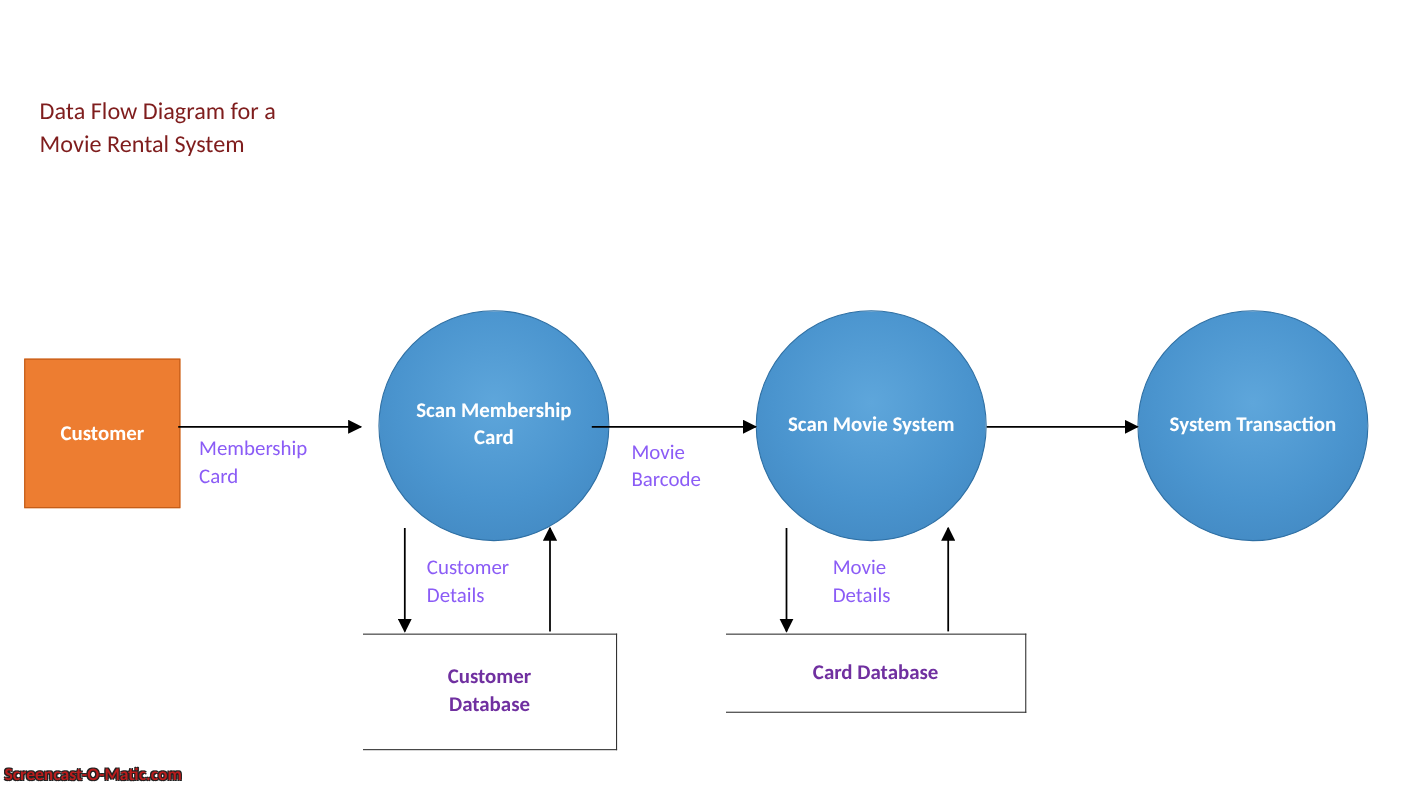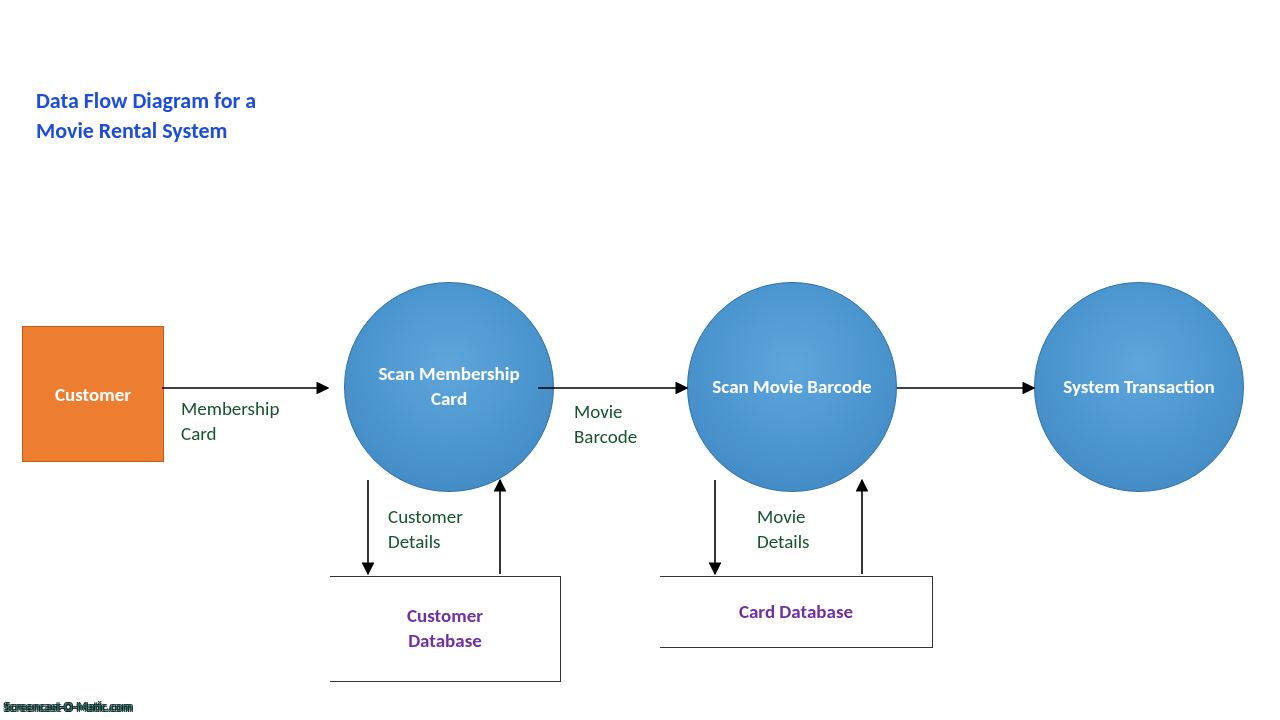"Data Flow Diagram for a" .title { color: #1d4ed8 -> #7f1d1d; font-weight: 700 -> 400 }
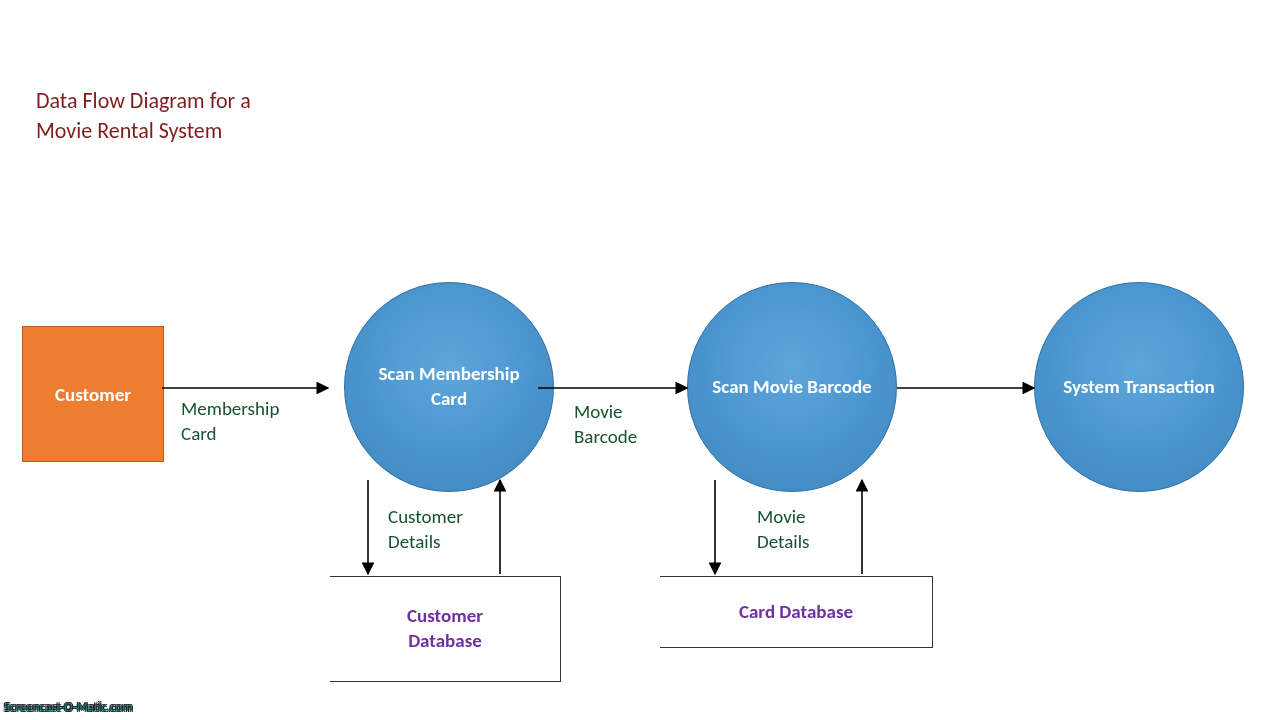"Scan Movie Barcode" span { text: Barcode -> System }
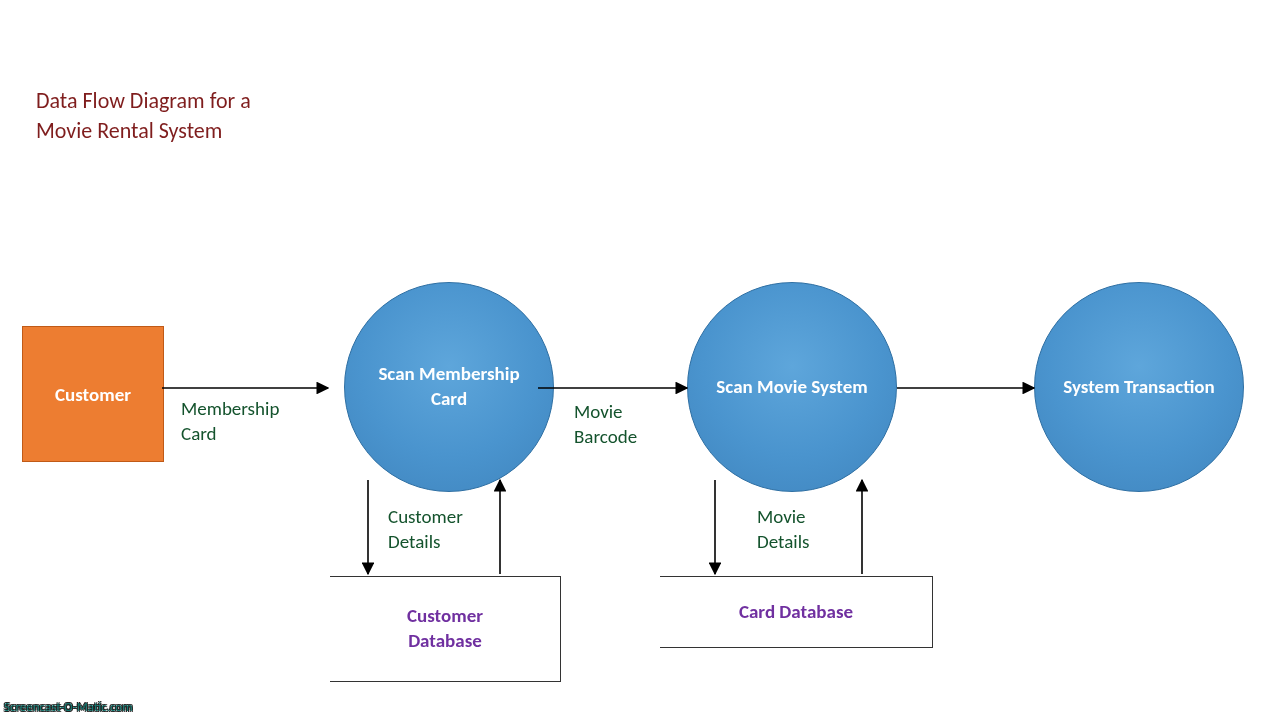"Membership" .flow-label { color: #14532d -> #8b5cf6 }
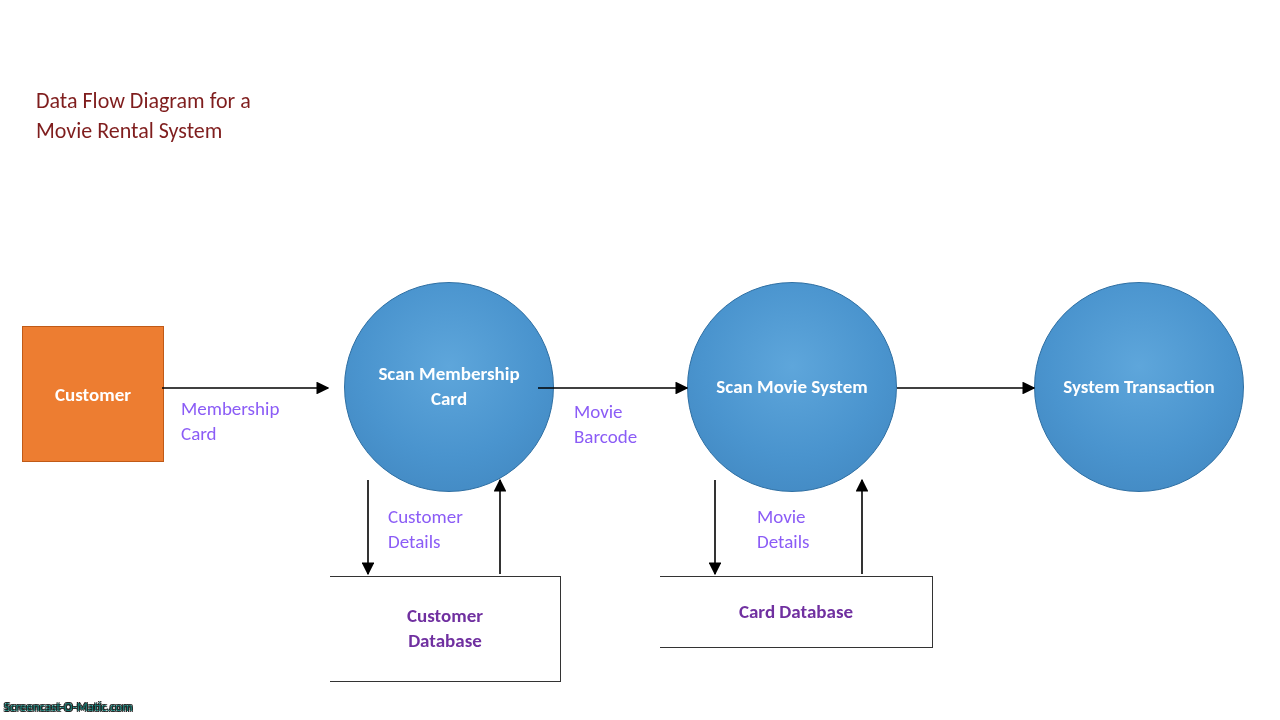"Screencast-O-Matic.com" .watermark { color: #0f766e -> #b91c1c; font-size: 13px -> 16px; font-weight: 400 -> 700 }
